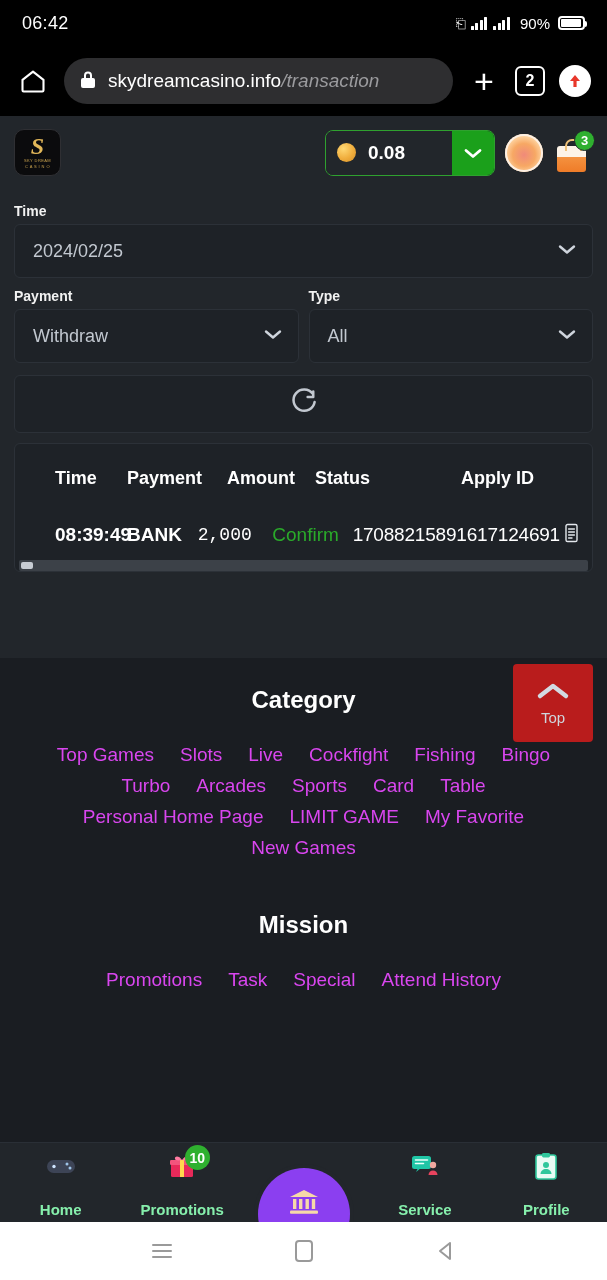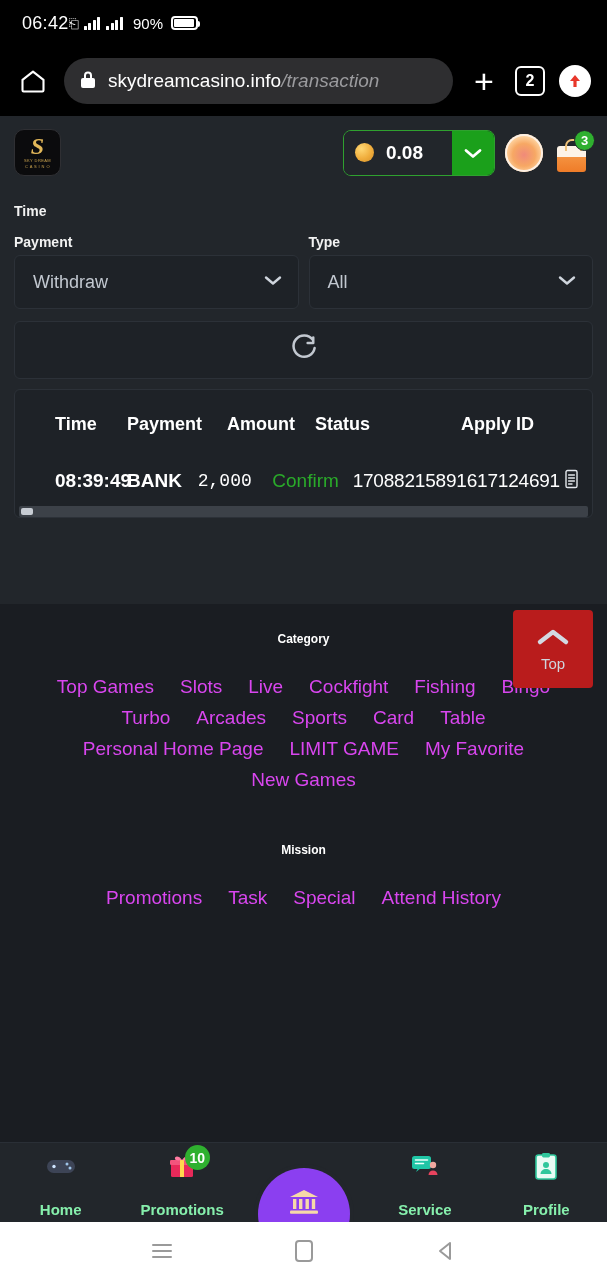"06:42" .statusbar { justify-content: none -> space-between }
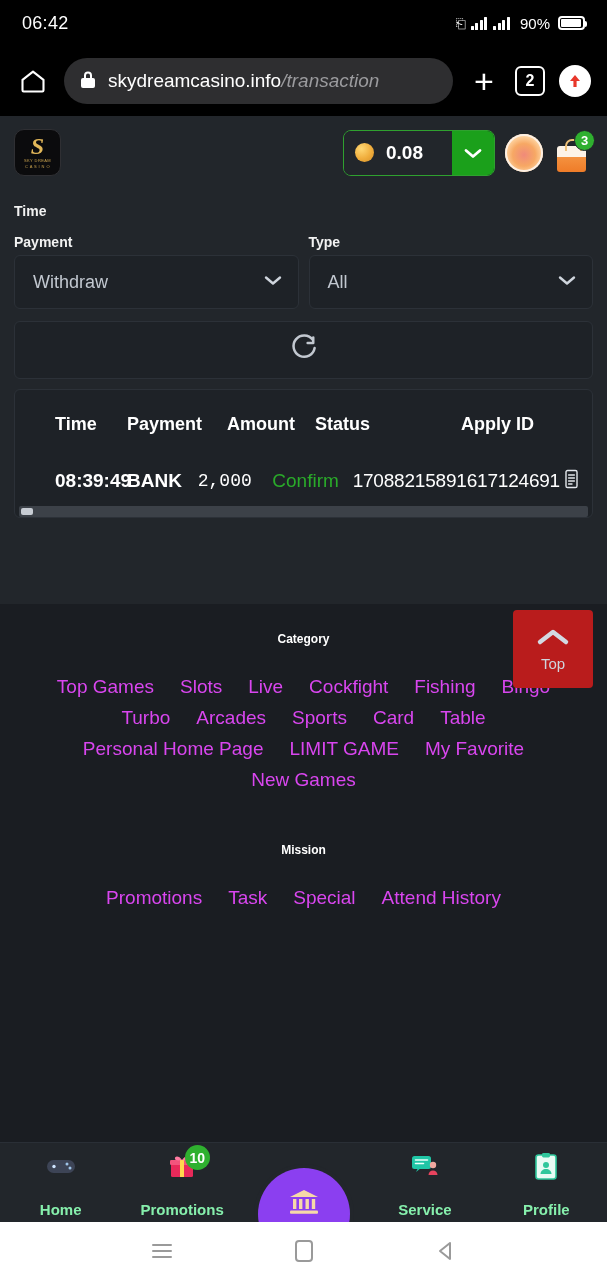"0.08" .balance { gap: none -> 18px }
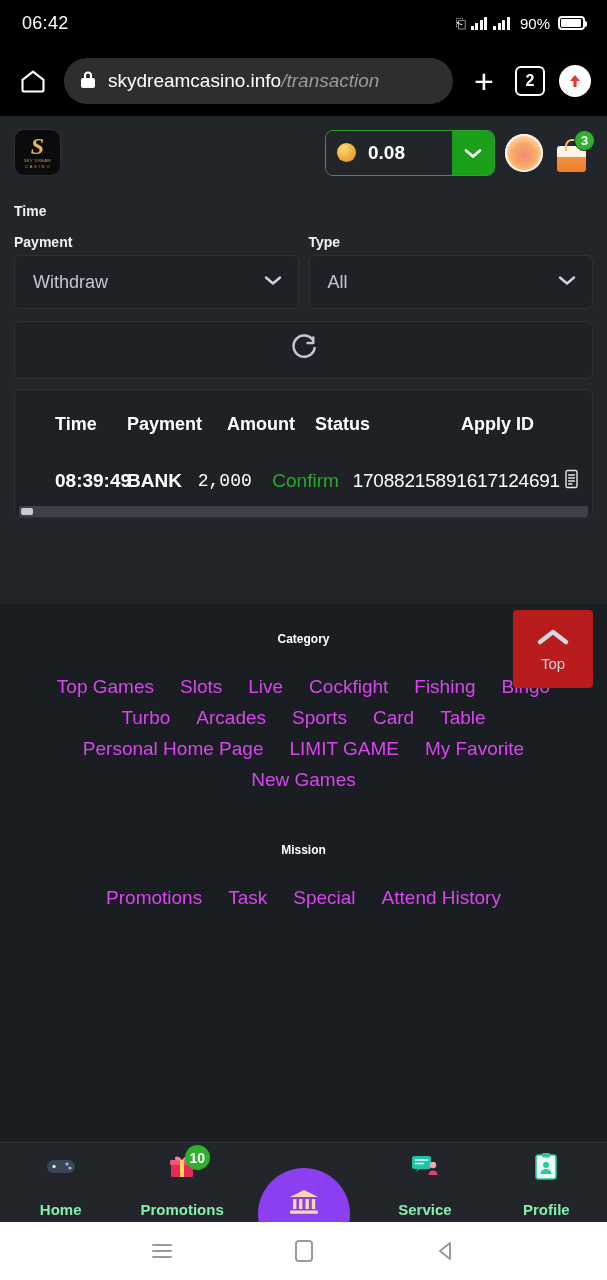"2024/02/25" div.select { html: none -> <div> <span>2024/02/25</span> <span> <svg> <path></path> </svg> </span> </div> }
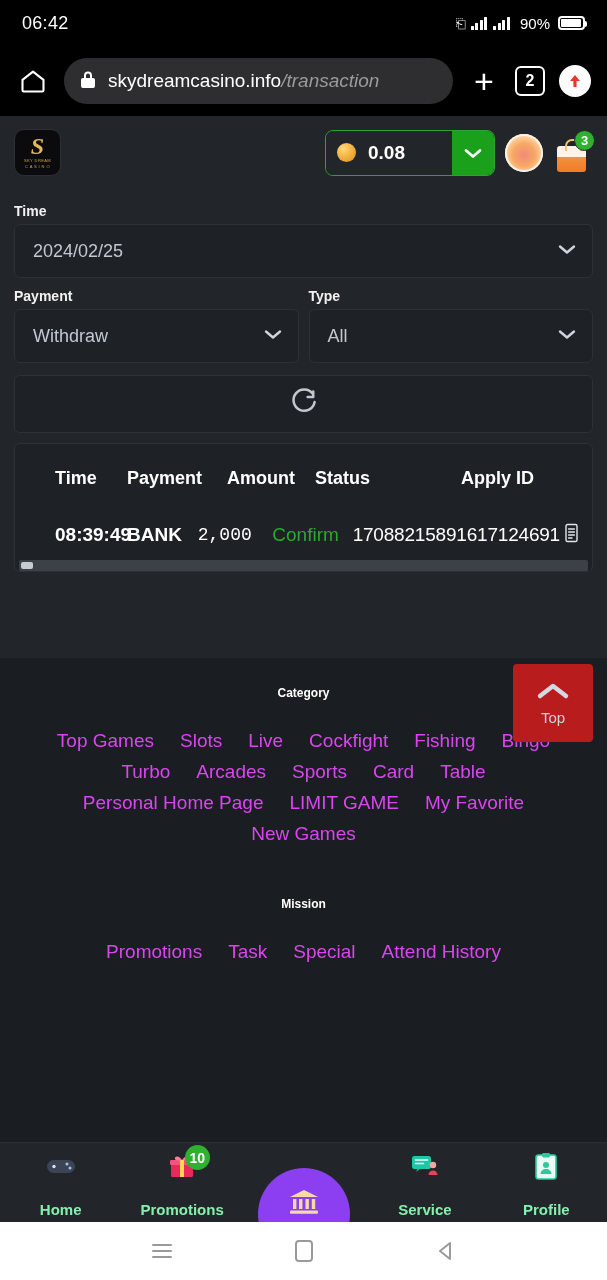"Category" .f-title { font-size: 12px -> 24px }
